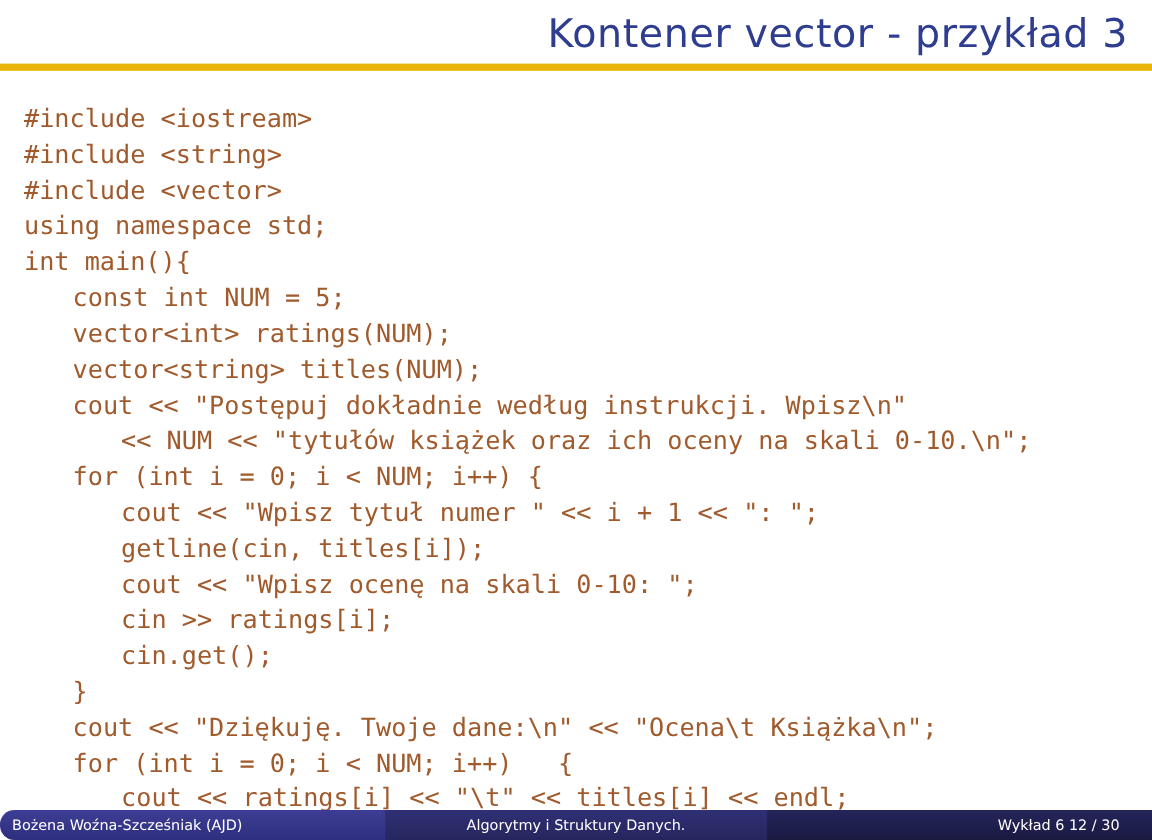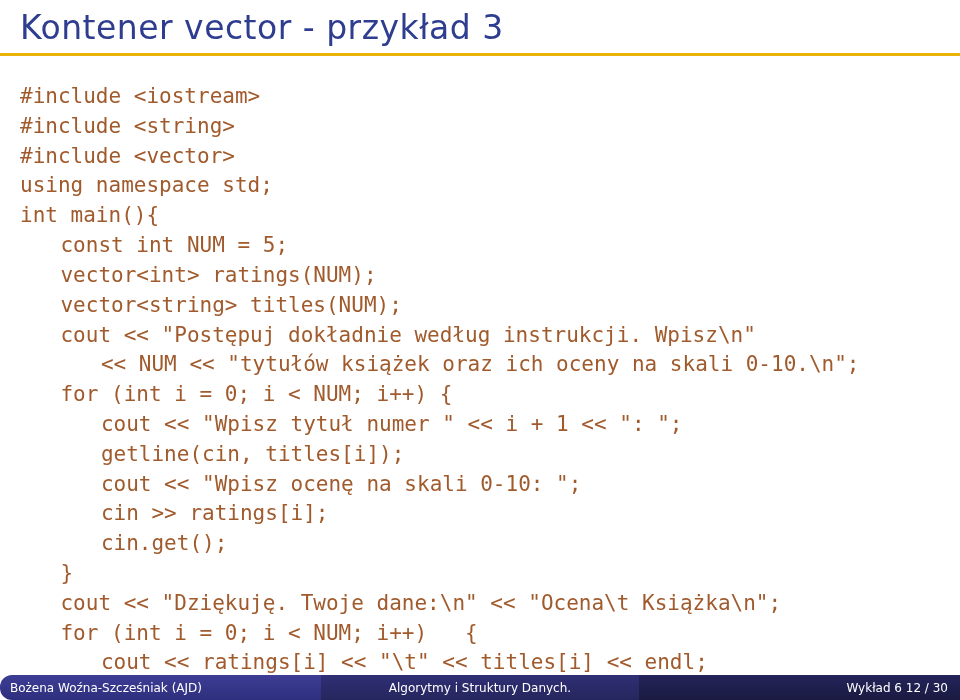"Kontener vector - przykład 3" .title { border-bottom: 3px solid #eab308 -> 6px solid #eab308; text-align: none -> right }
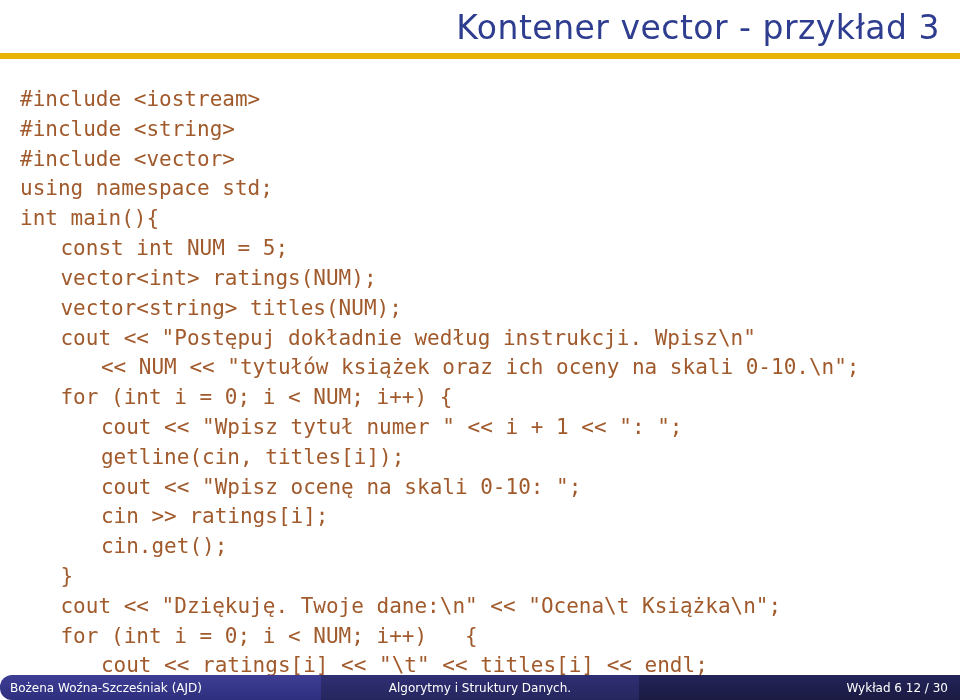"Wykład 6 12 / 30" .footer .right { padding-right: 12px -> 27px }
